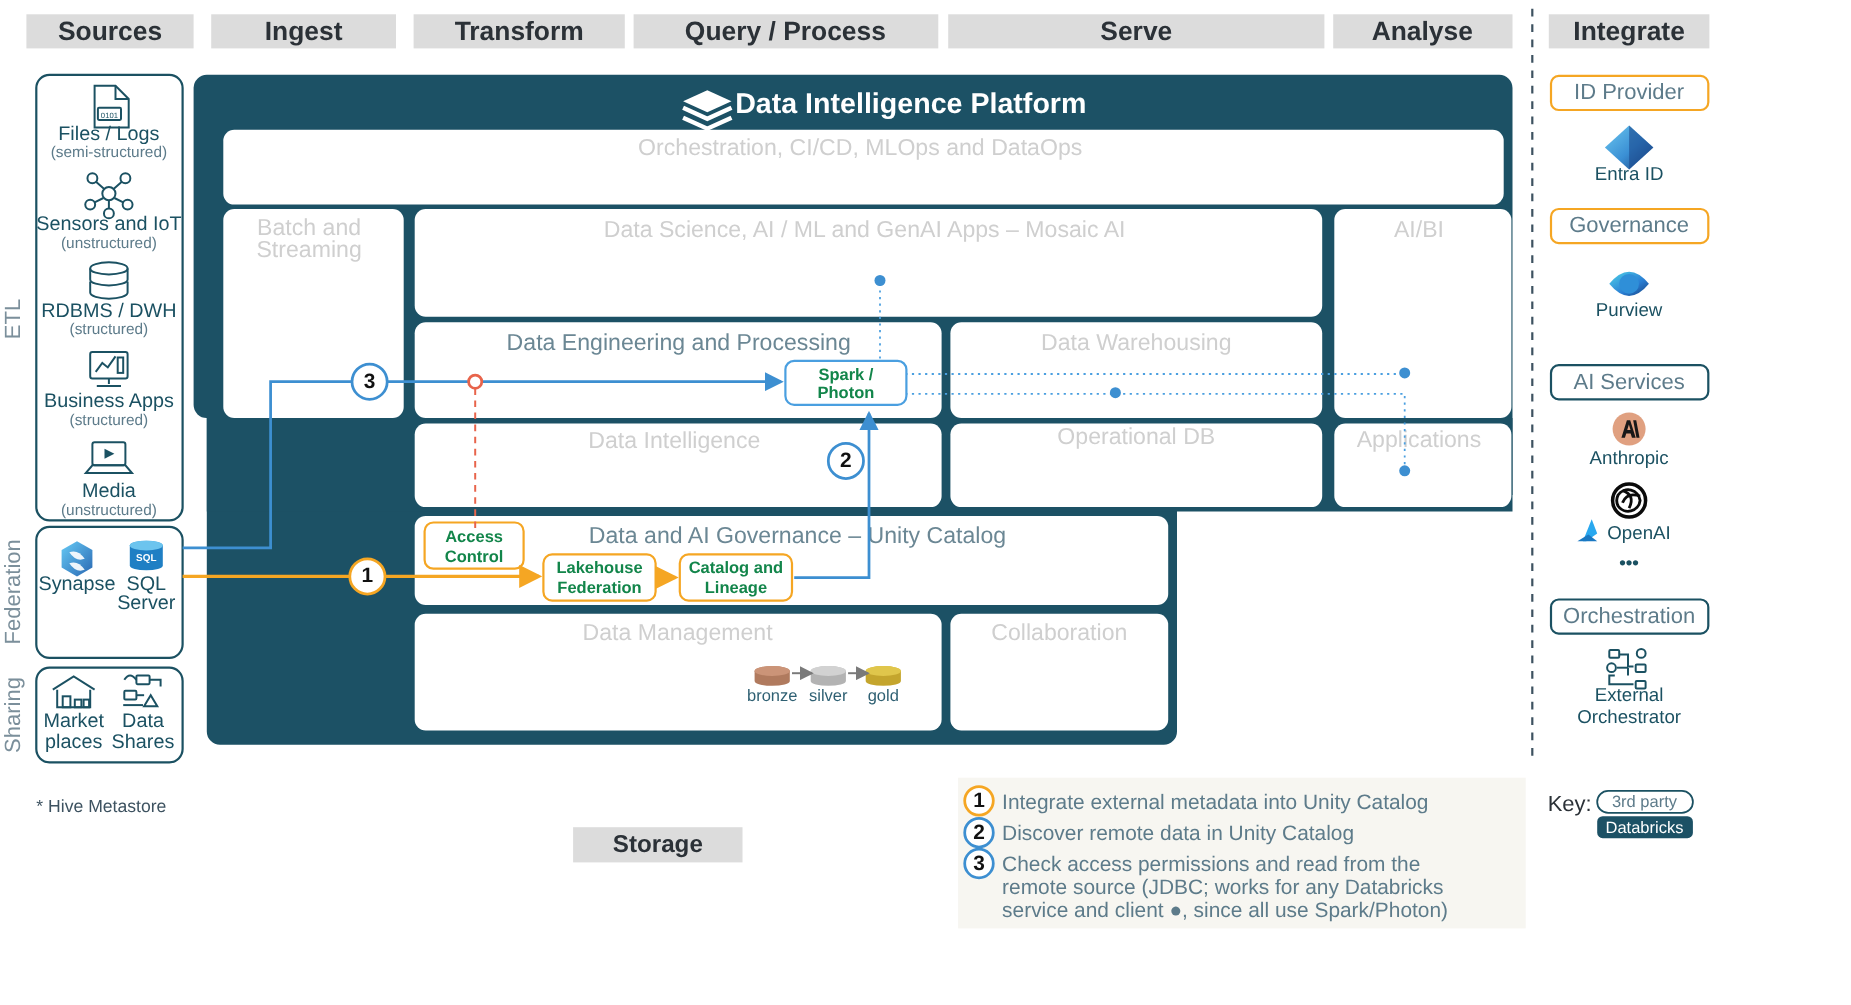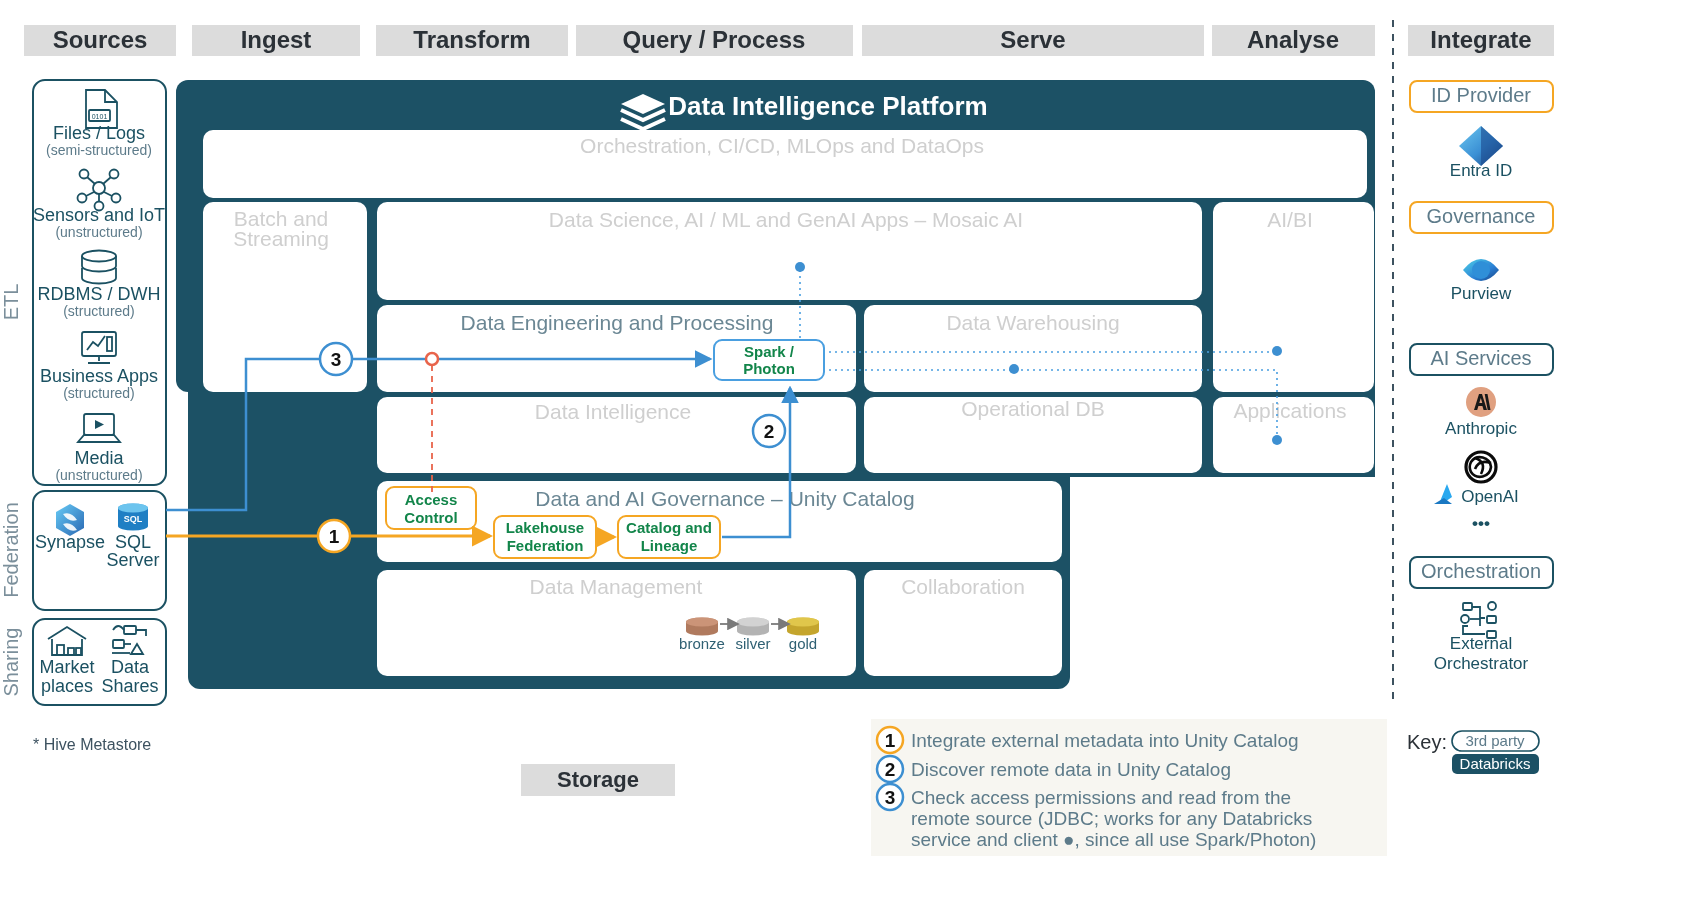"Sources" #root { margin-top: 12px -> none }
